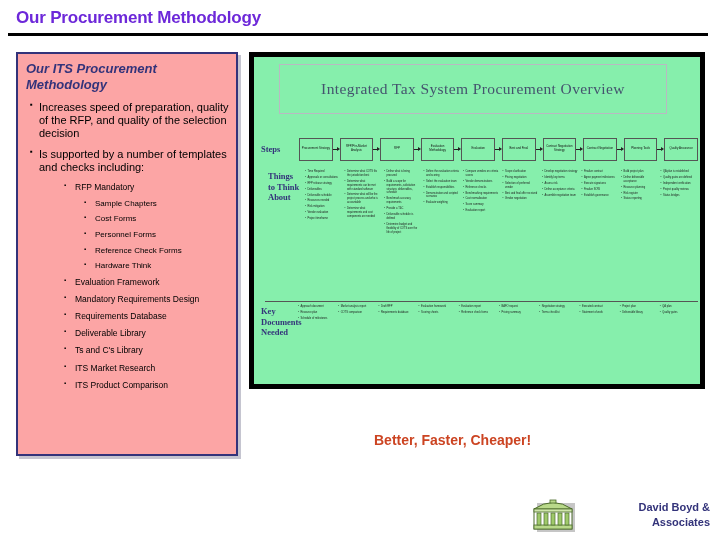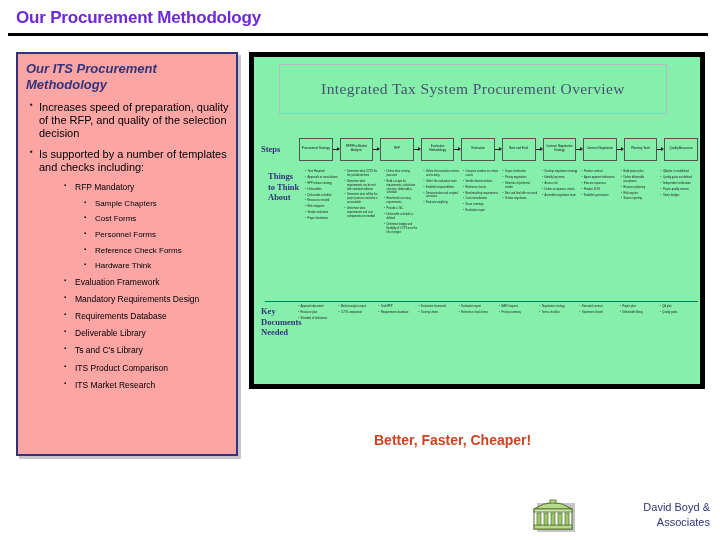"ITS Product Comparison" div.l2 { order: before "ITS Market Research" -> after "ITS Market Research" }
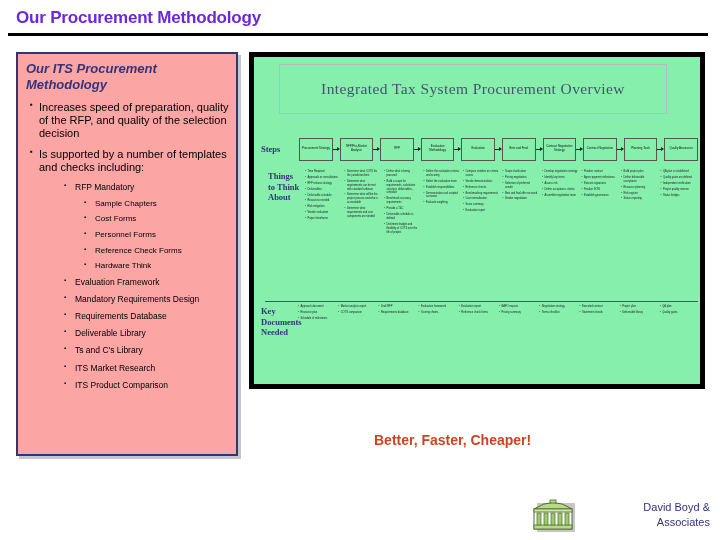"David Boyd &" #footer-company { font-weight: normal -> bold }
